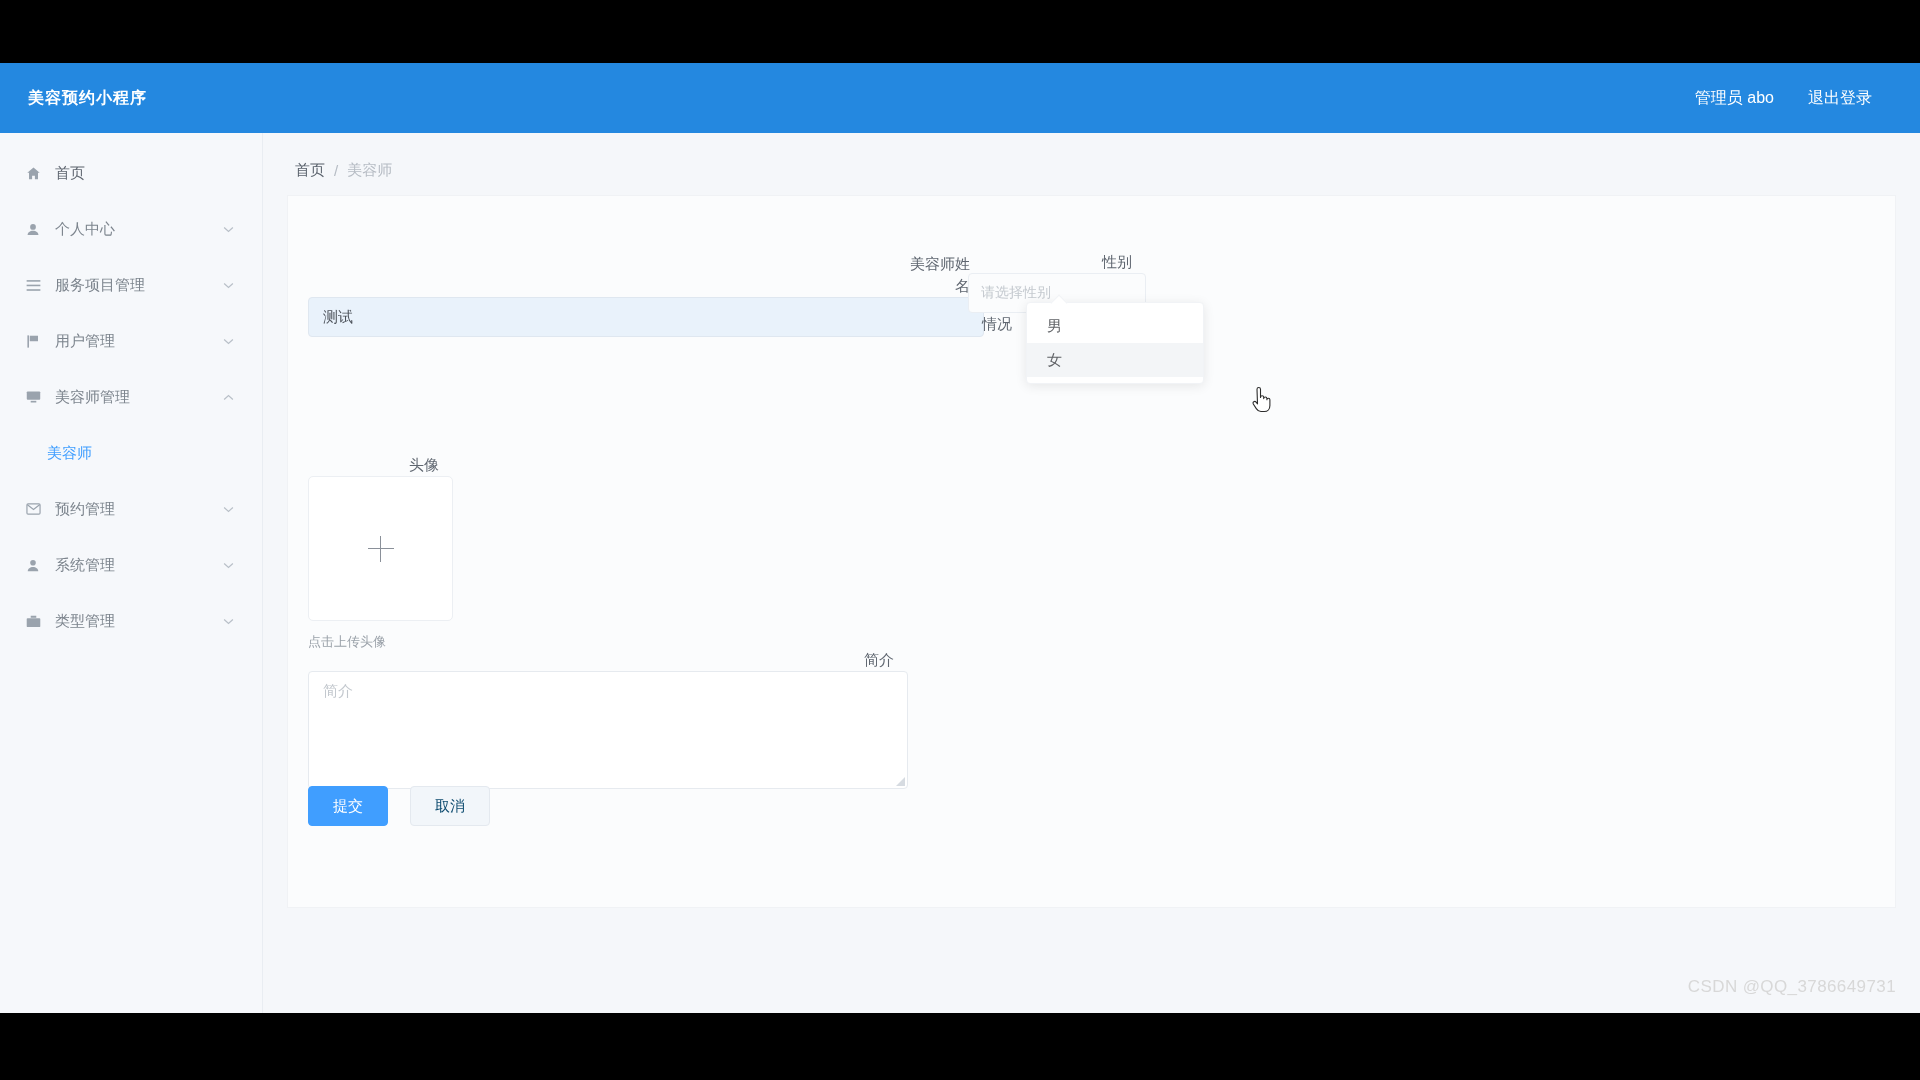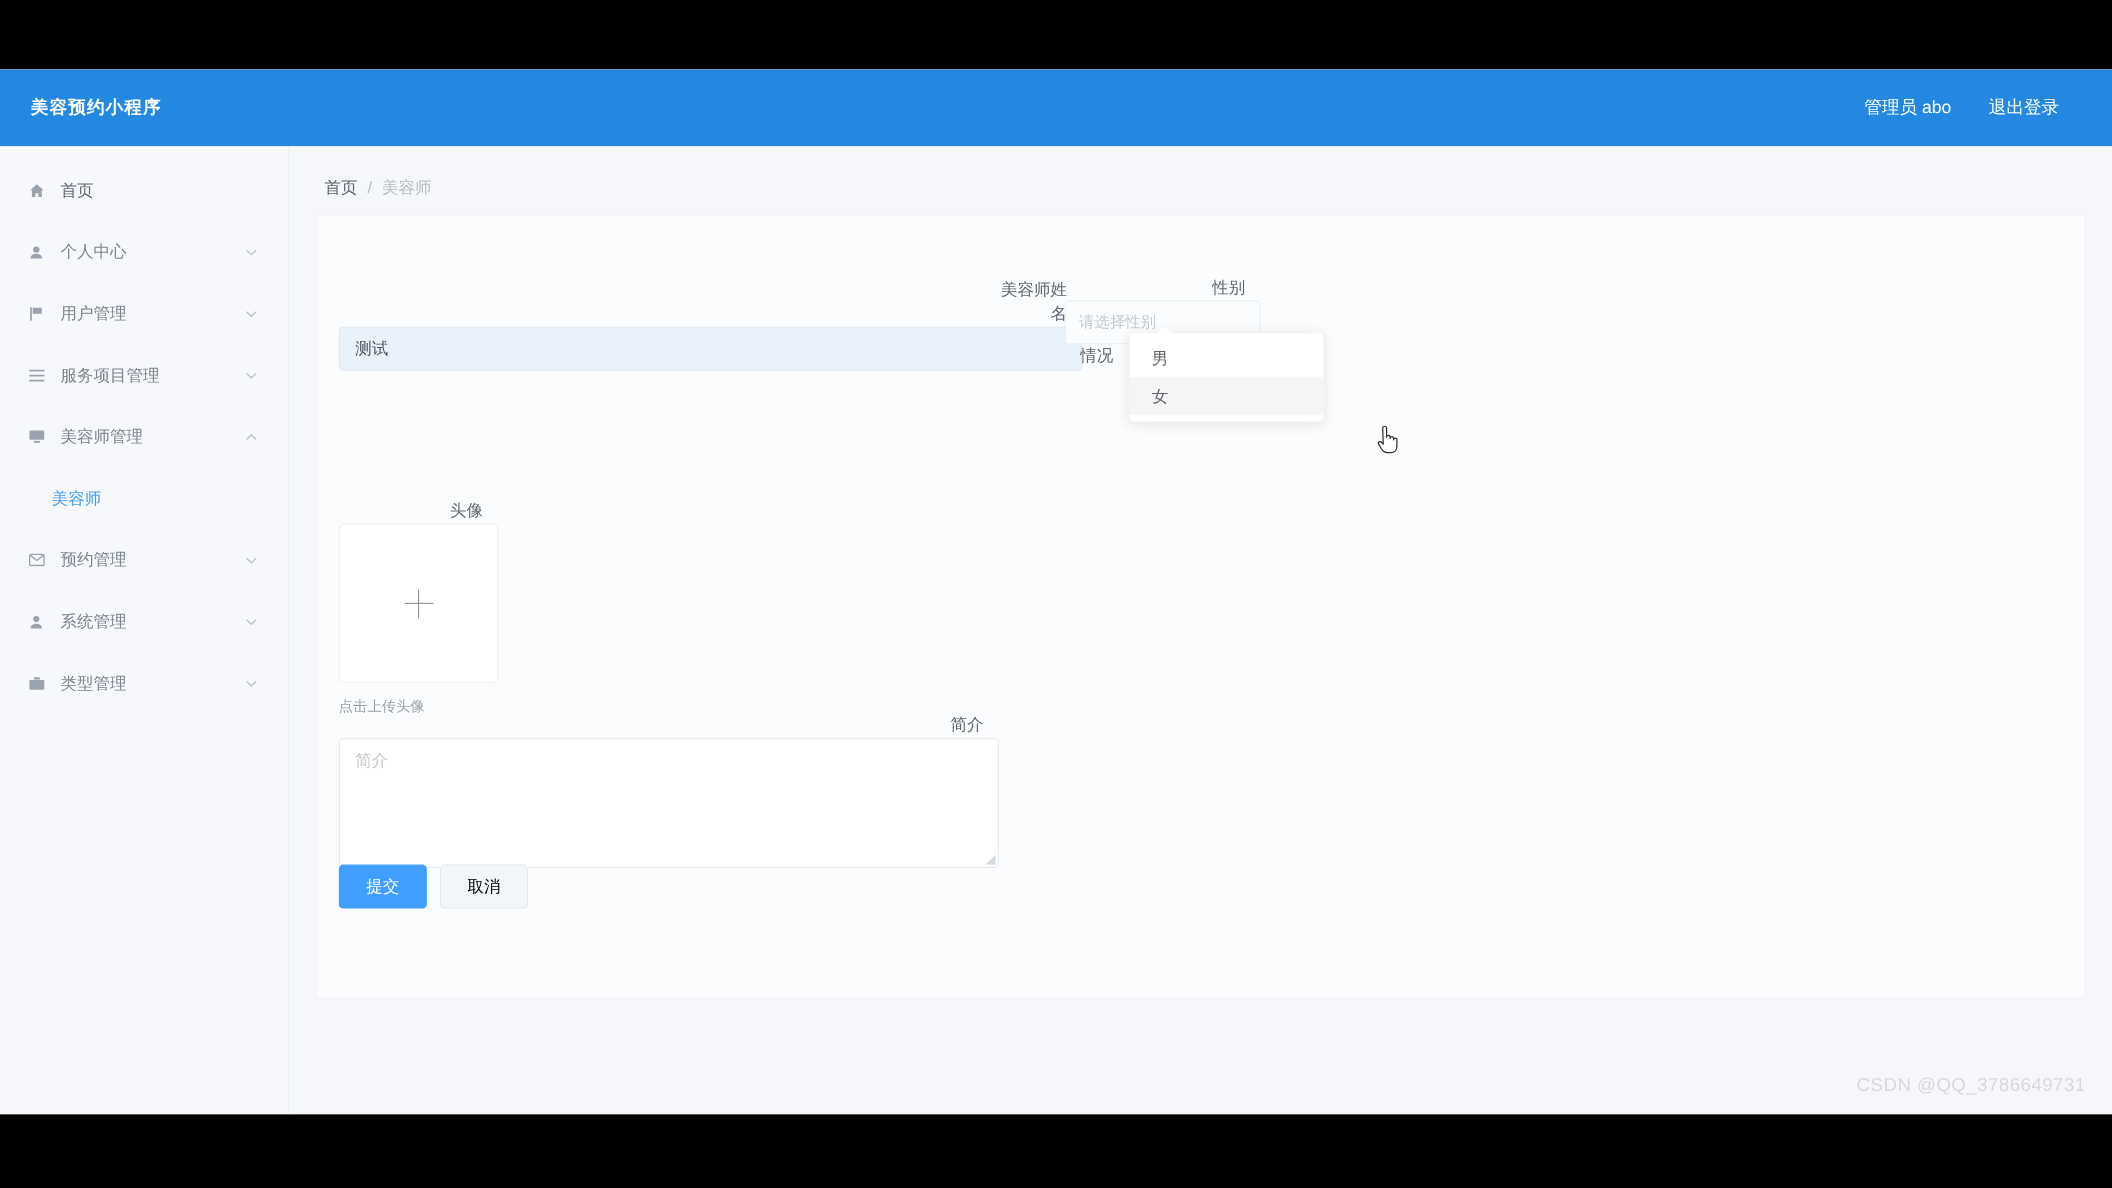"用户管理" div.menu-item { order: before "服务项目管理" -> after "服务项目管理" }
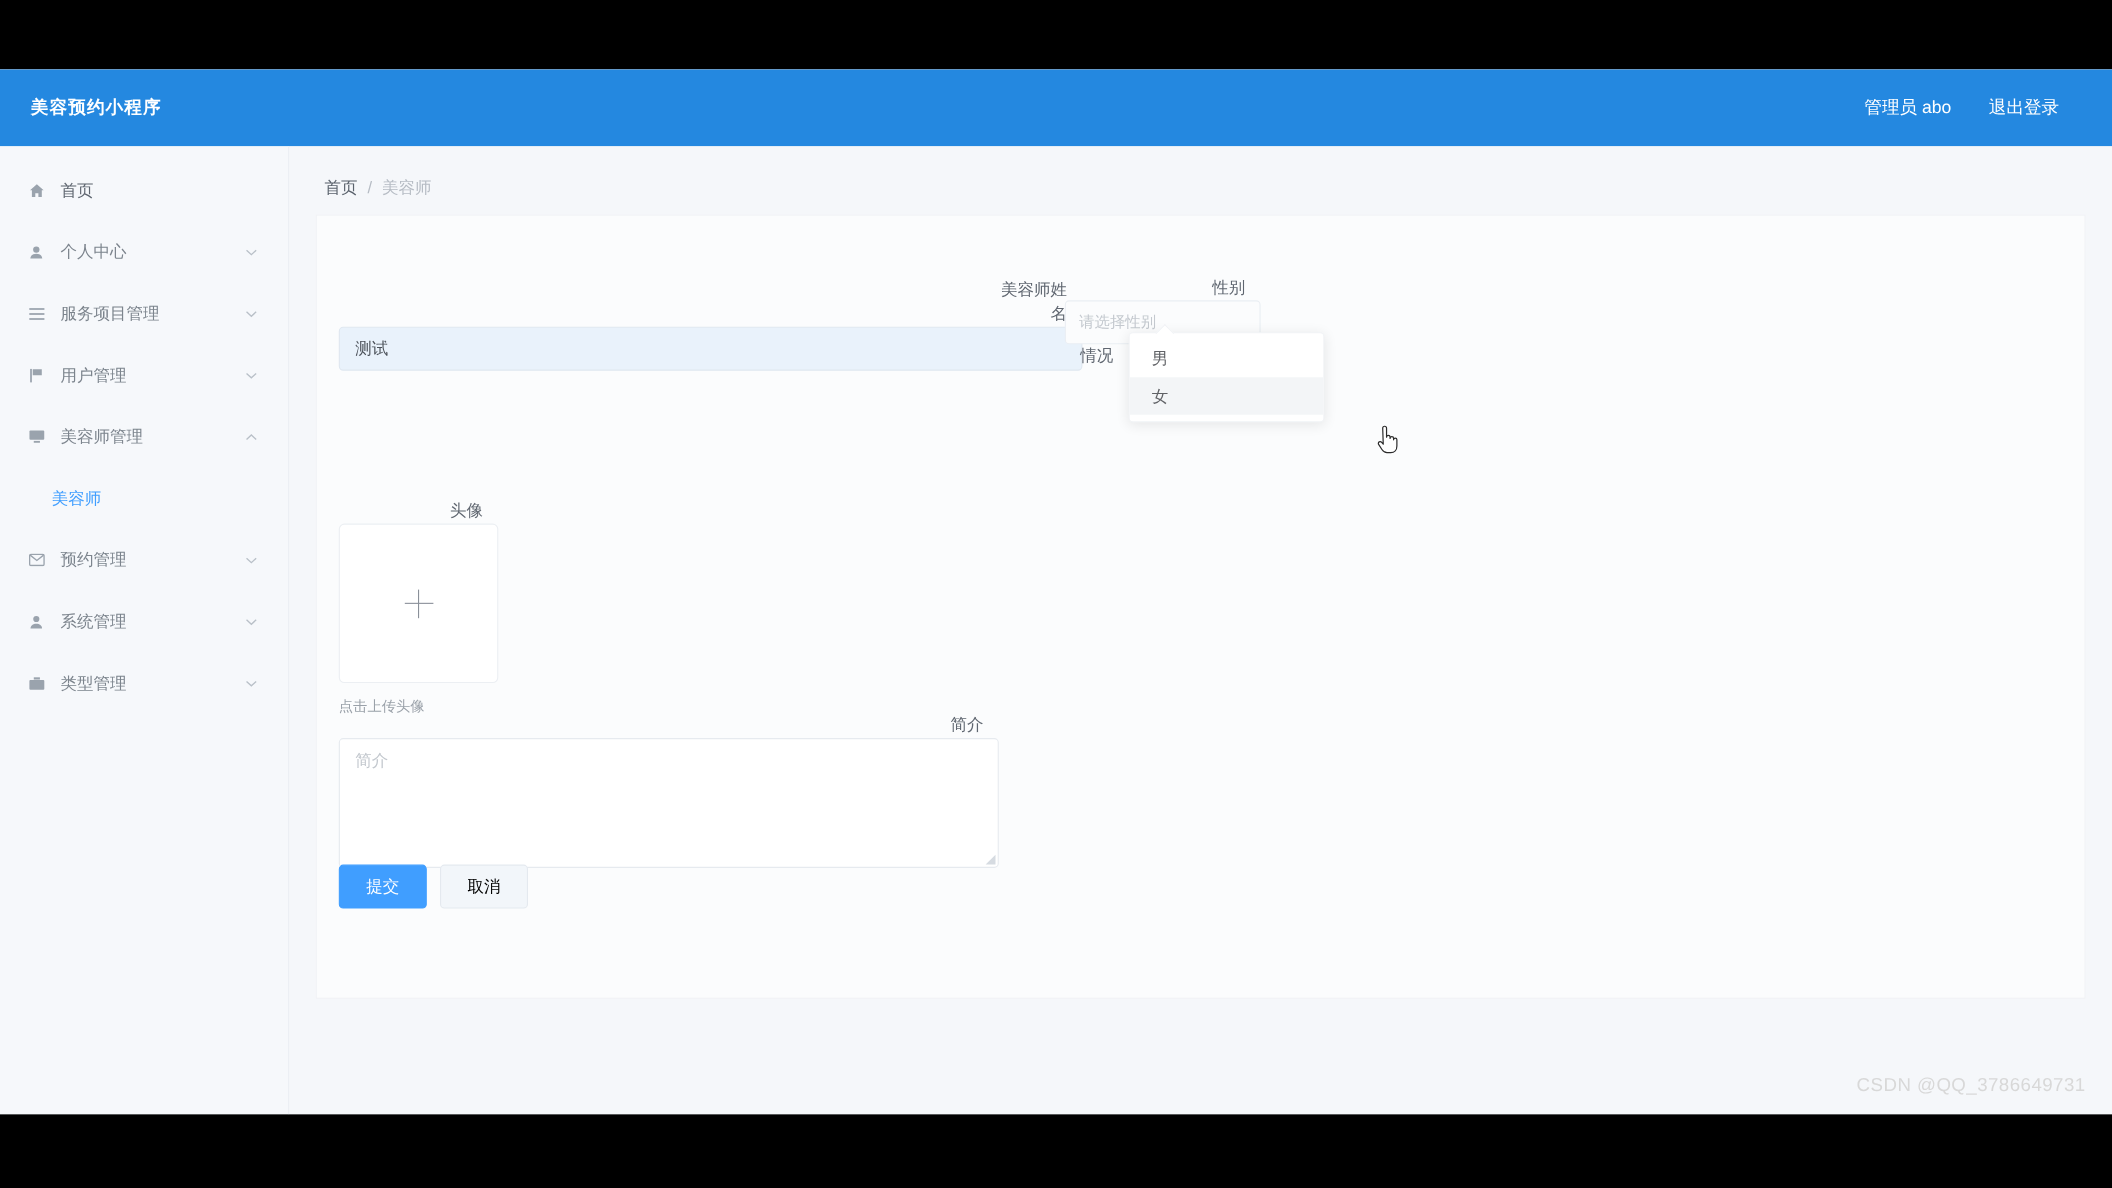"提交" .btn-row { gap: 12px -> 22px }
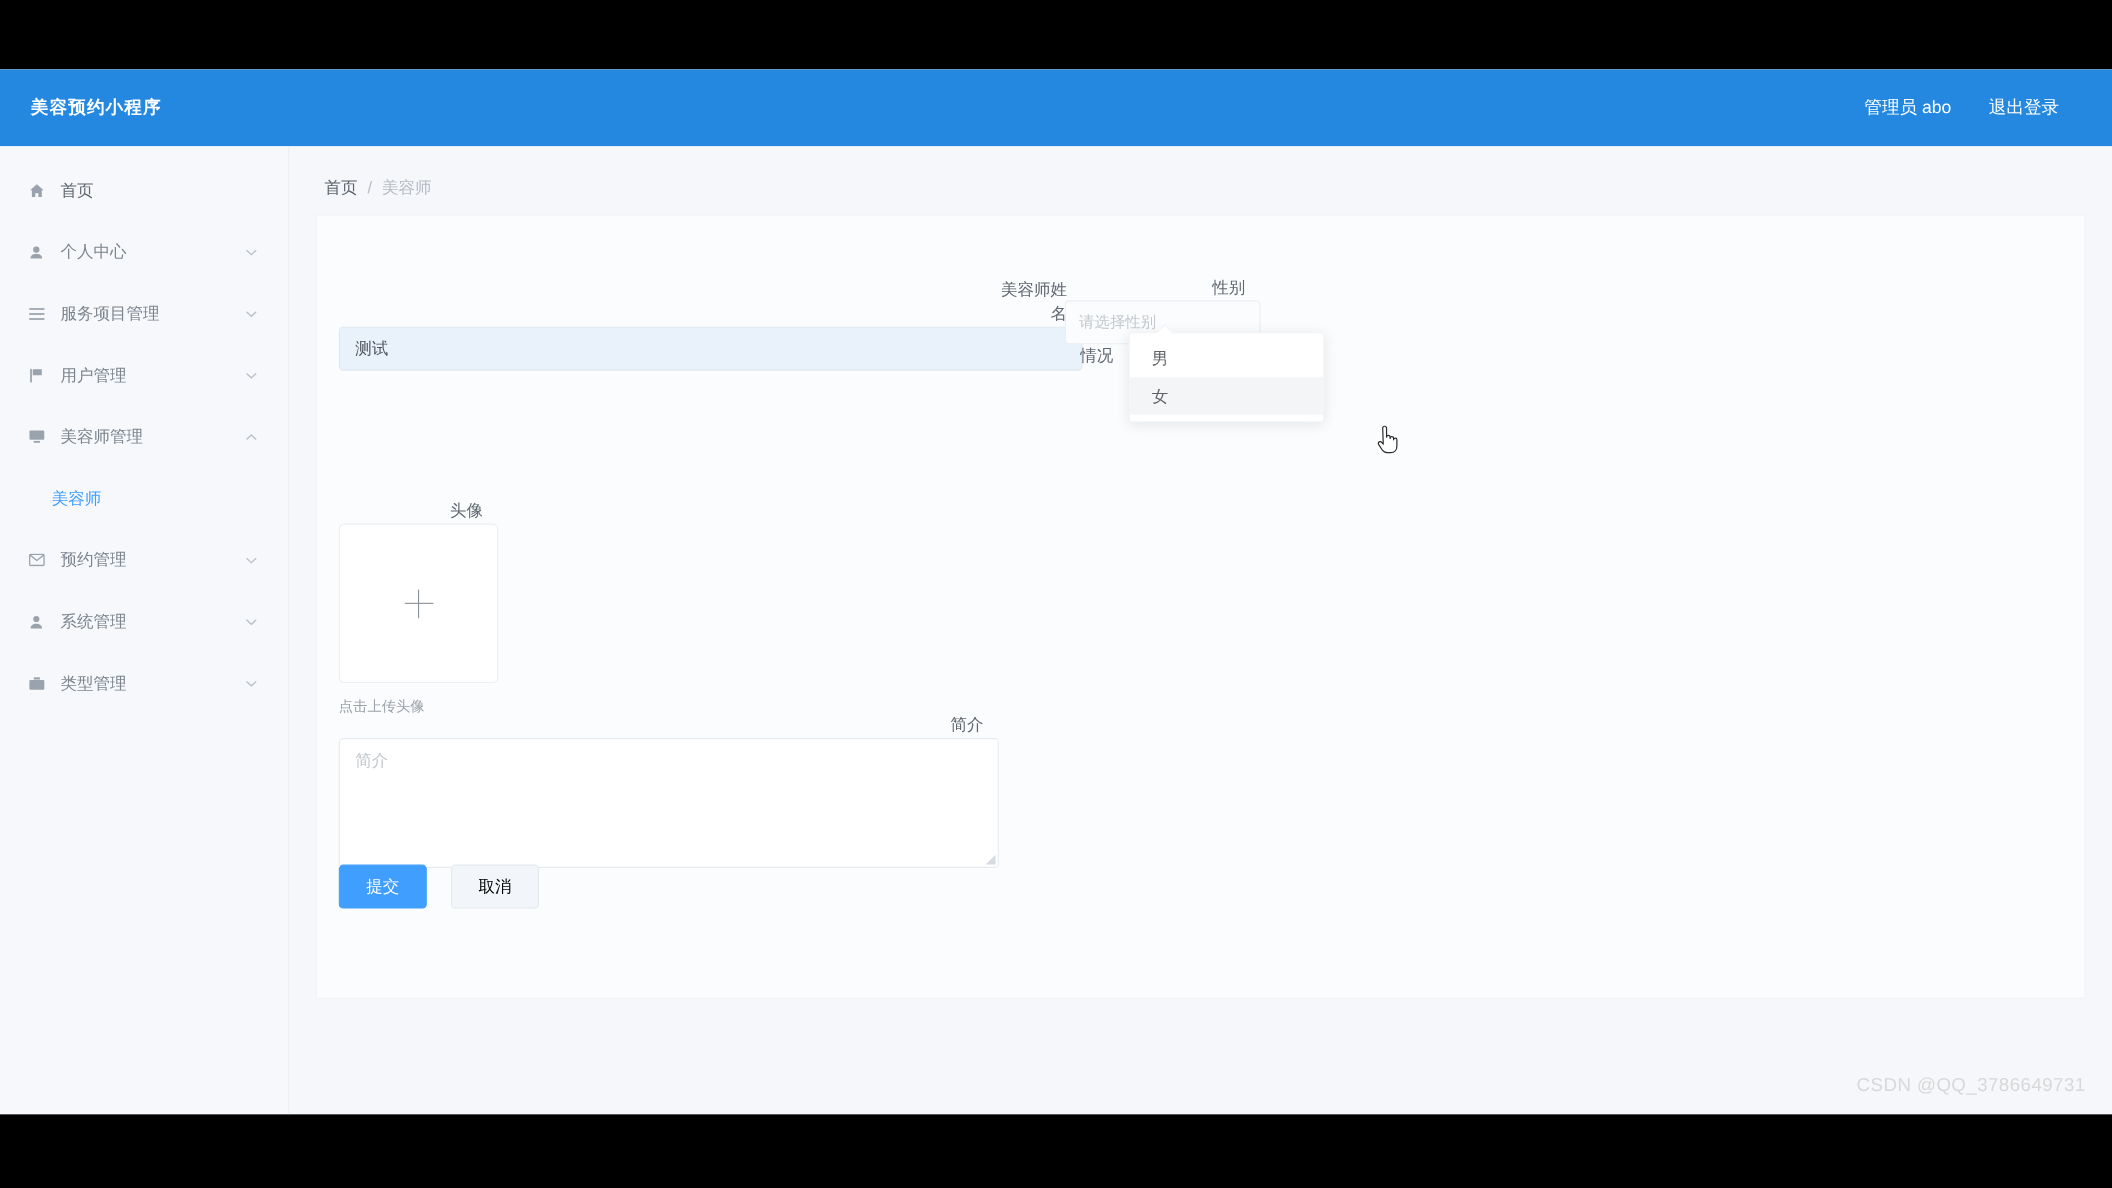"取消" .btn-default { color: #000000 -> #0c4a6e }
